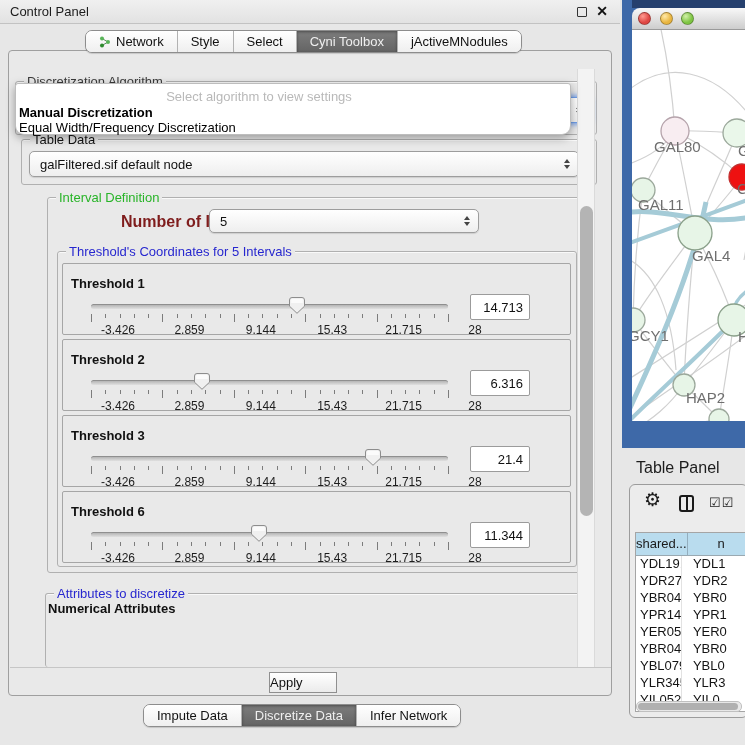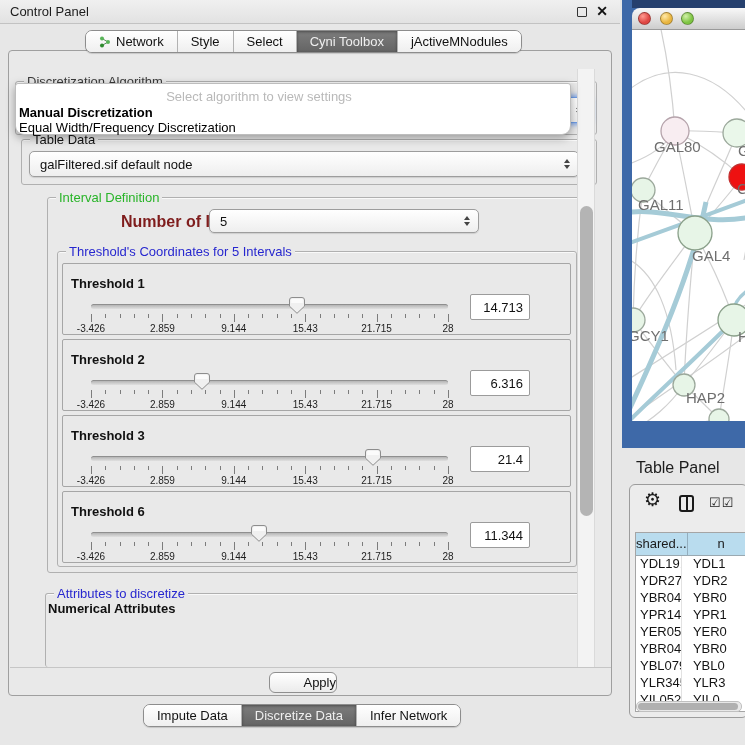"-3.426" .tlabel { font-size: 10px -> 12px; margin-left: none -> 27px }
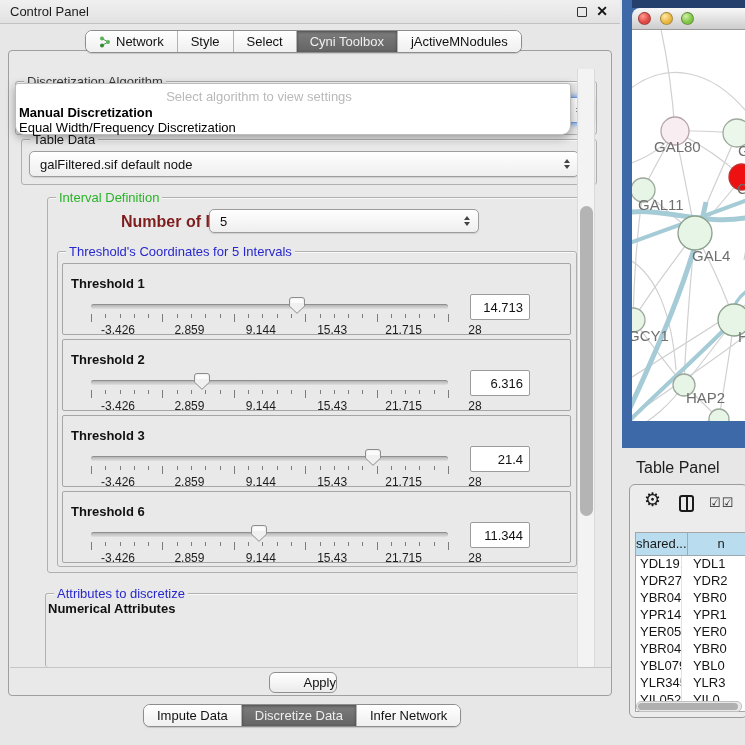"Apply" #apply-btn { border-radius: 6px -> 0; text-align: right -> left }
